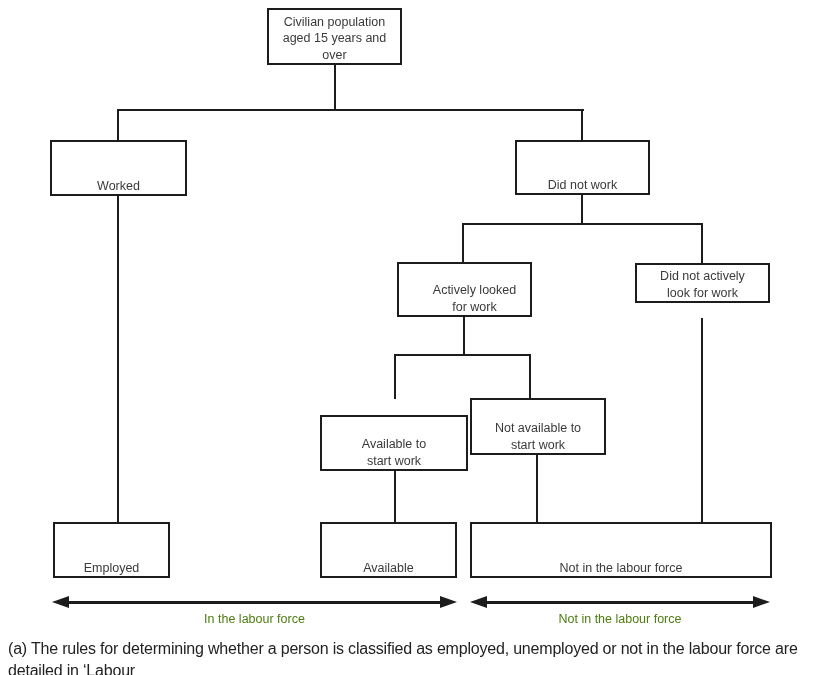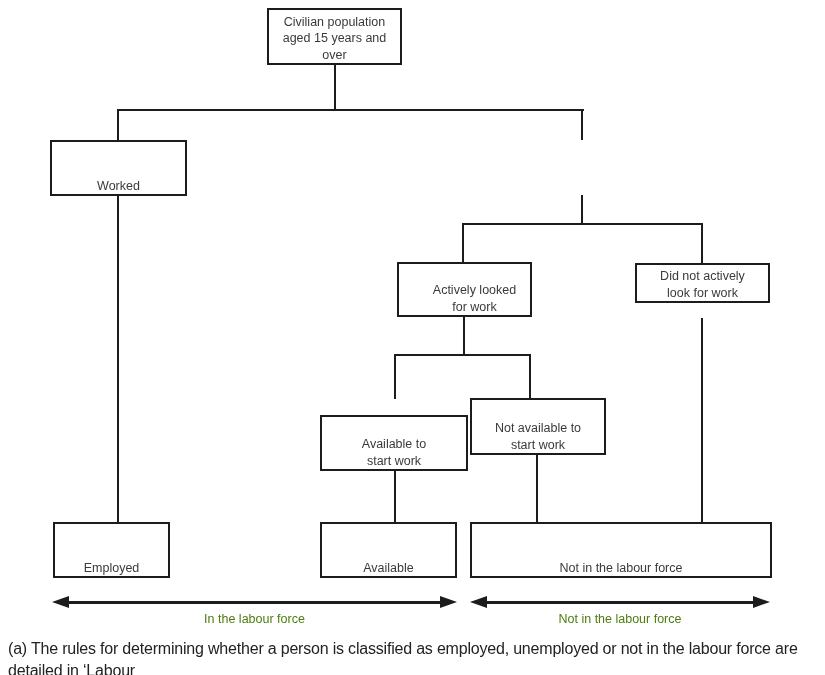"Did not work" div.node { html: none -> <div> <span>Did not work</span> </div> }
